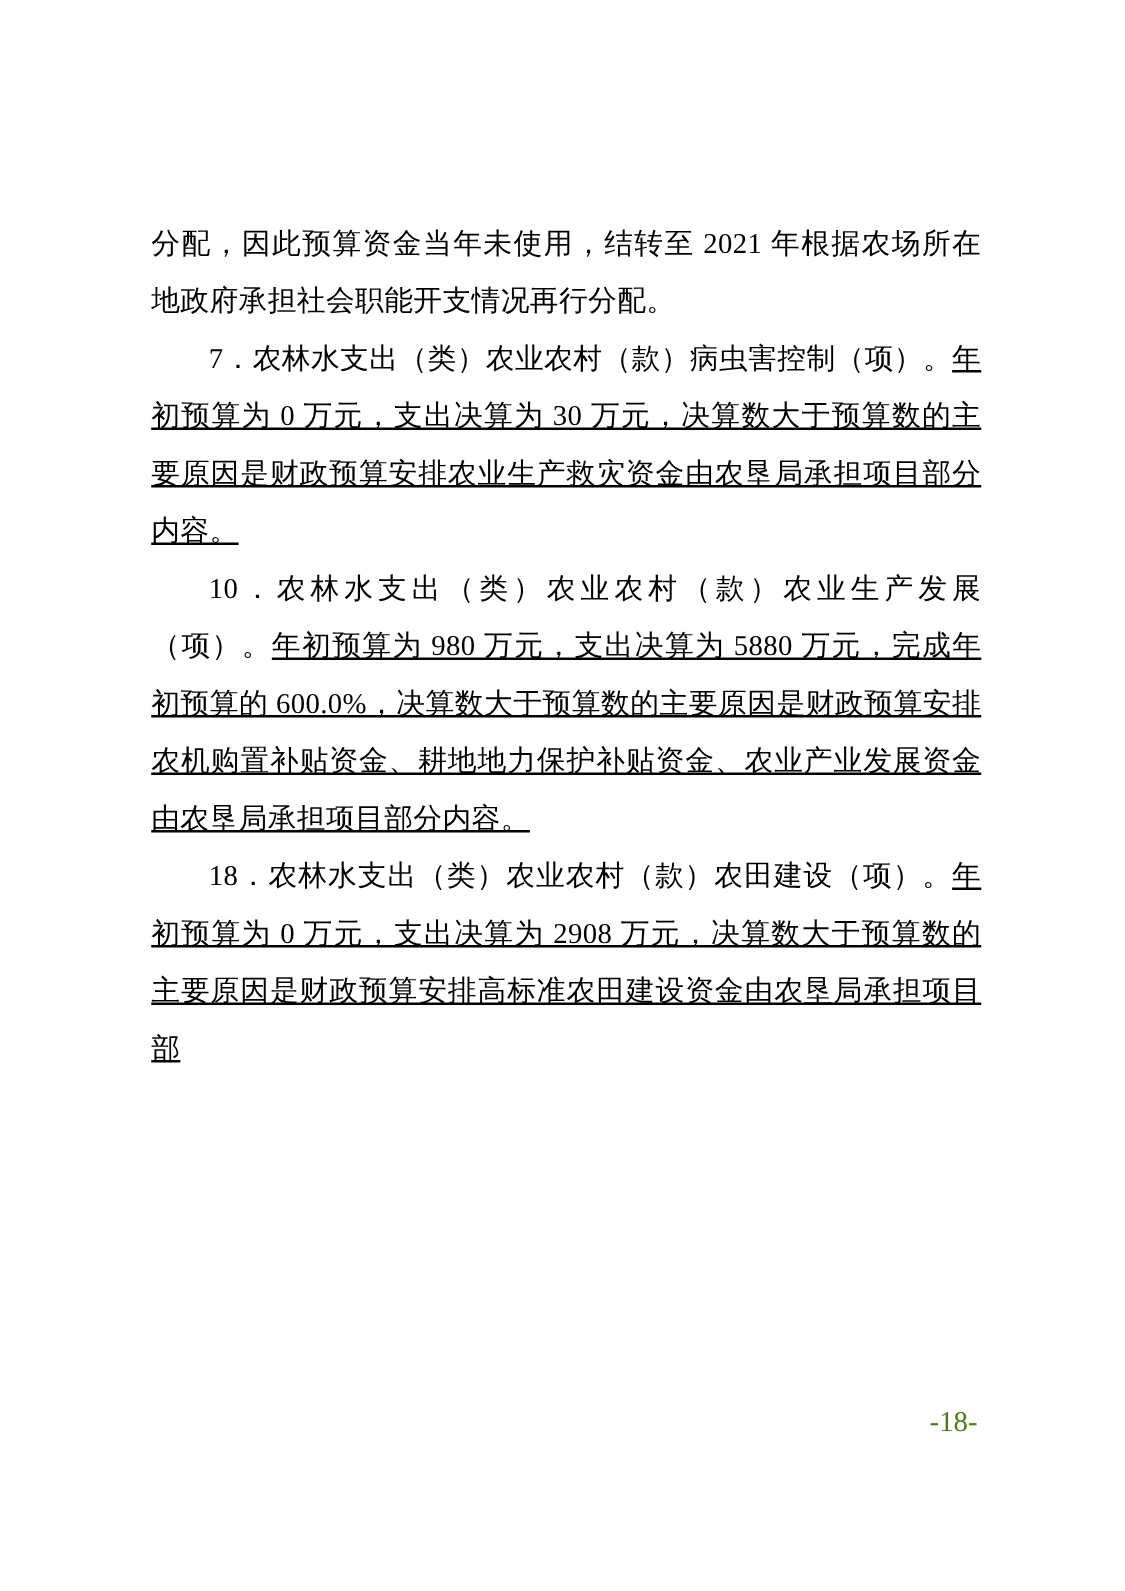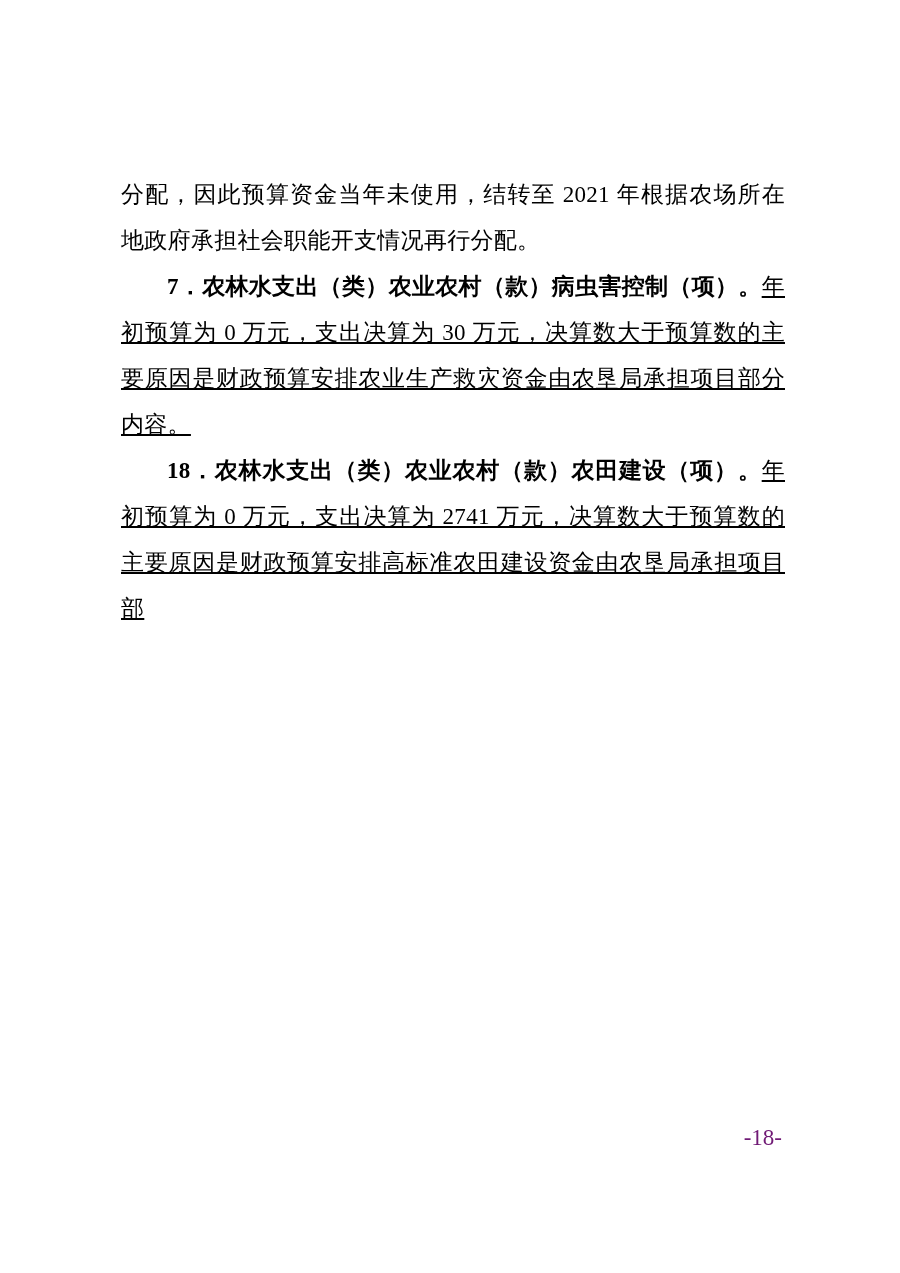"7．农林水支出（类）农业农村（款）病虫害控制（项）。" .item-heading { font-weight: 700 -> 400 }
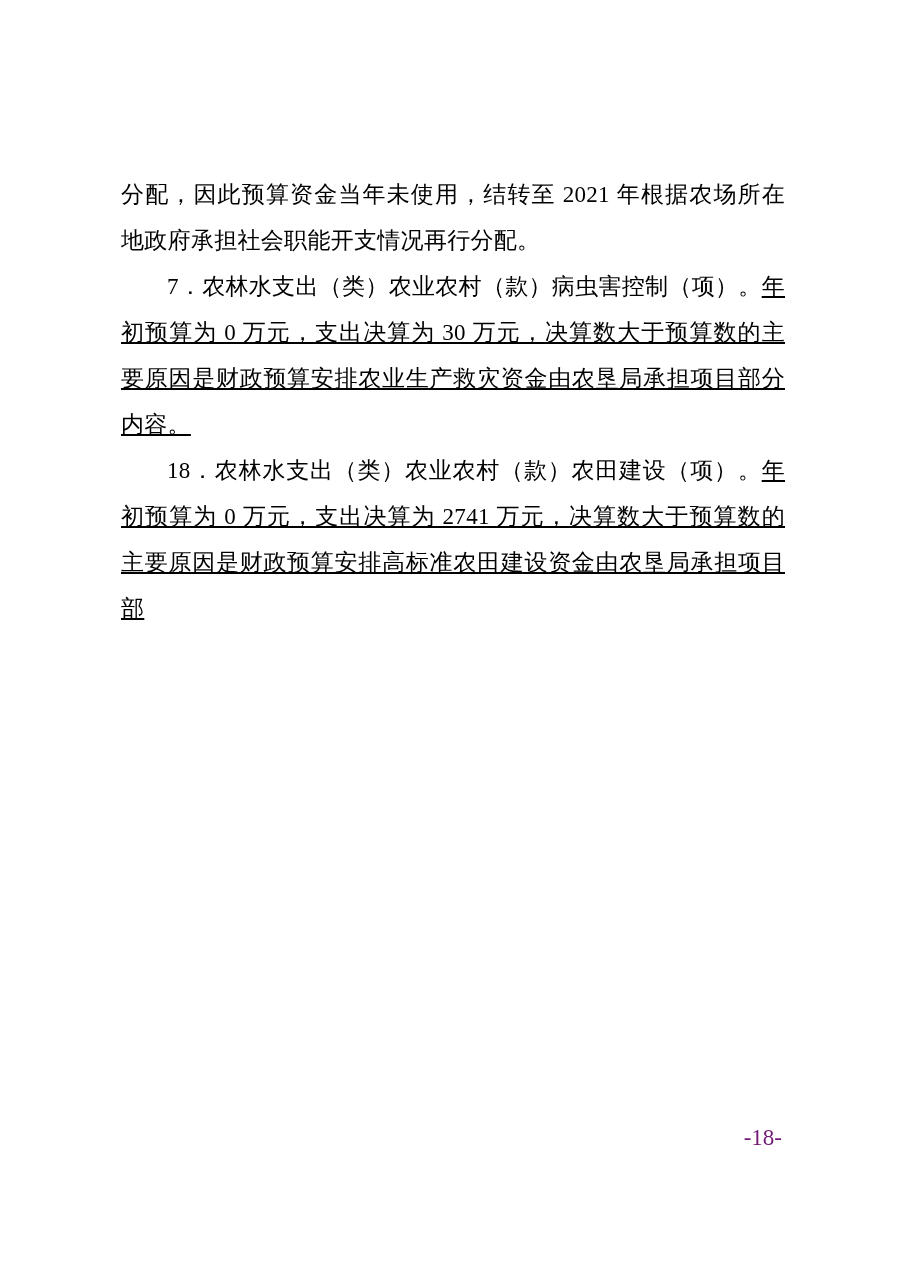"10．农林水支出（类）农业农村（款）农业生产发展（项）。年初预算为 980" p.para { html: none -> <p><span>10．农林水支出（类）农业农村（款）农业生产发展（项）。</span><span>年初预算为 980 万元，支出决算为 5880 万元，完成年初预算的 600.0%，决算数大于预算数的主要原因是财政预算安排农机购置补贴资金、耕地地力保护补贴资金、农业产业发展资金由农垦局承担项目部分内容。</span></p> }
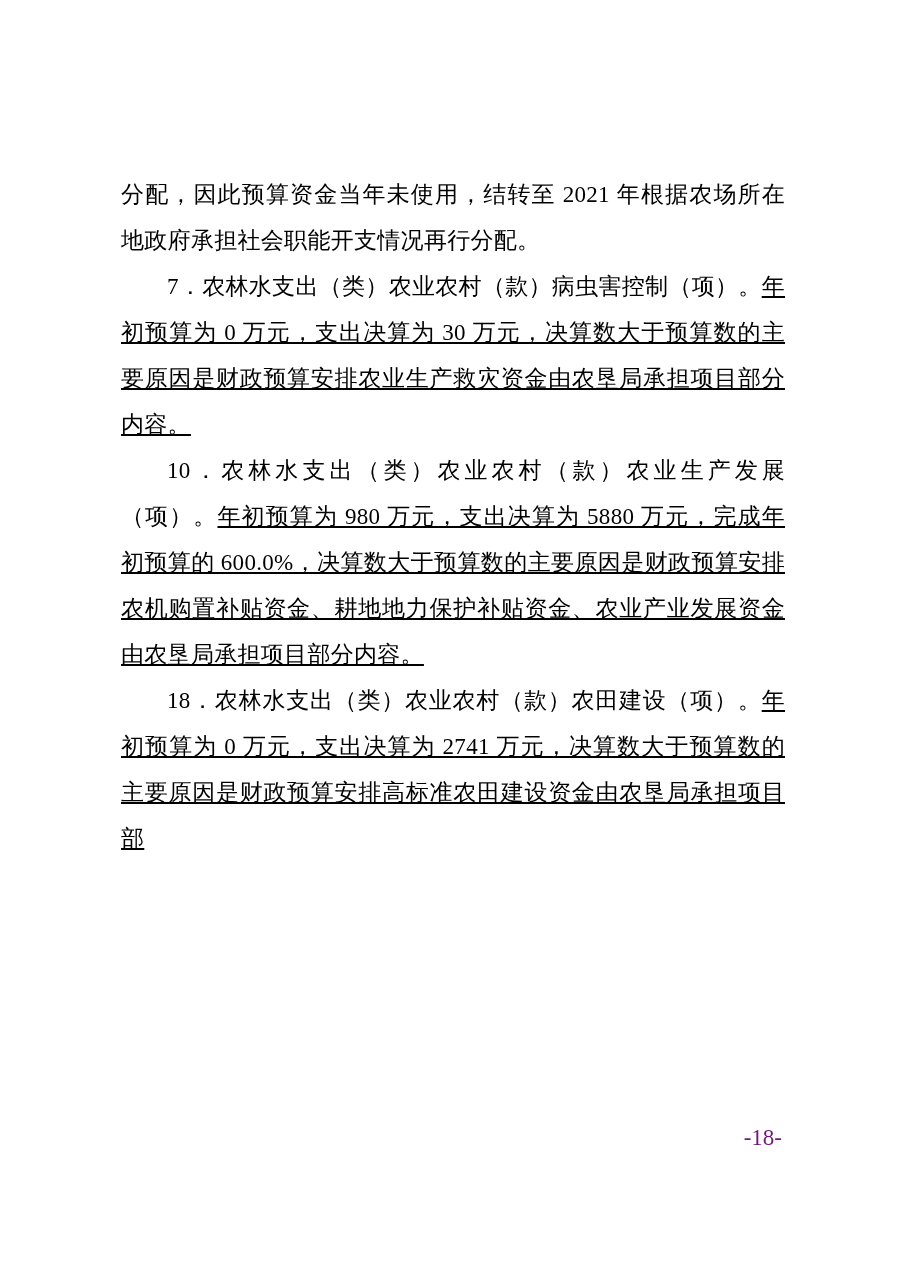"年初预算为 0 万元，支出决算为 2741" span.item-body { text: 2741 -> 2908 }
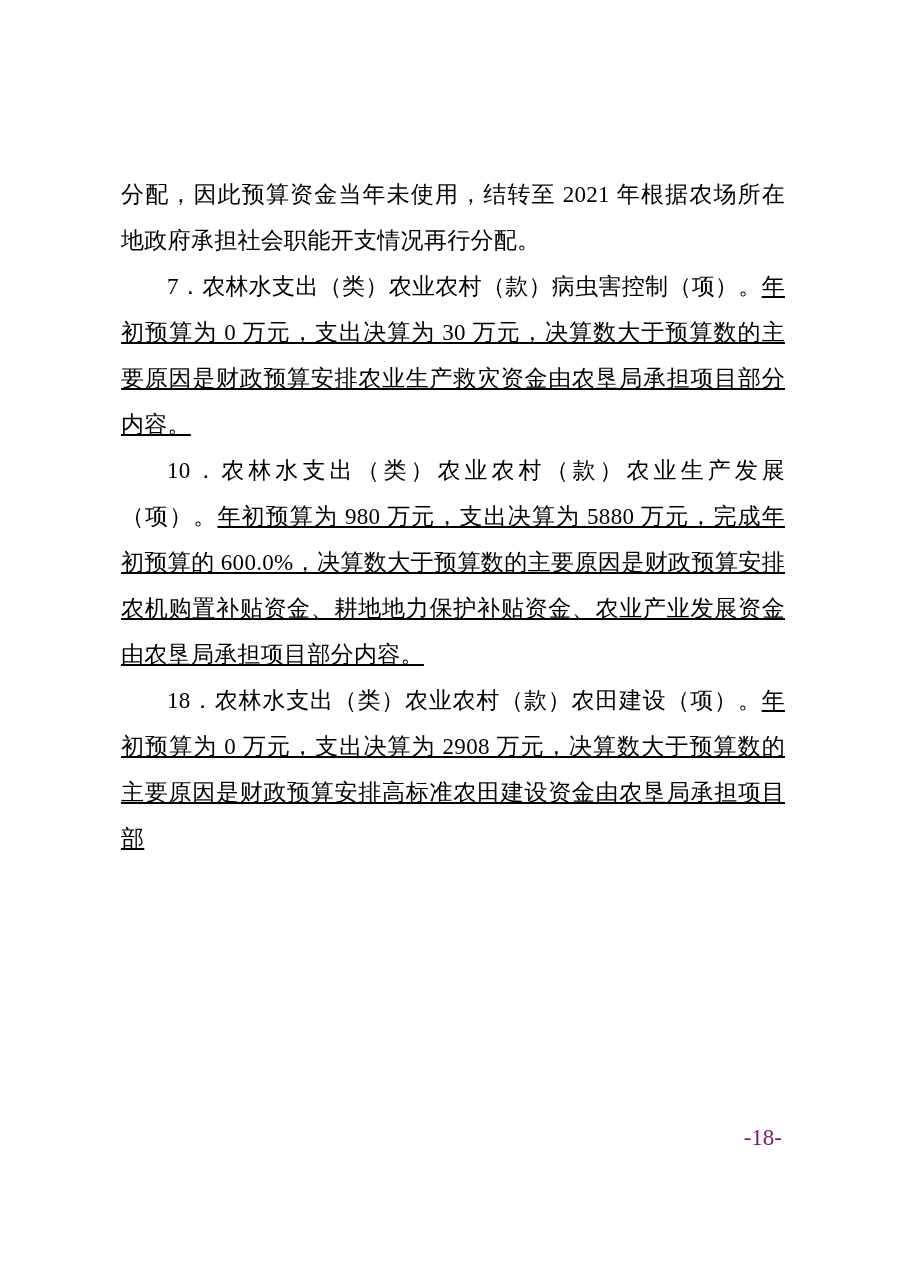"-18-" .page-number { color: #701a75 -> #4d7c0f }
